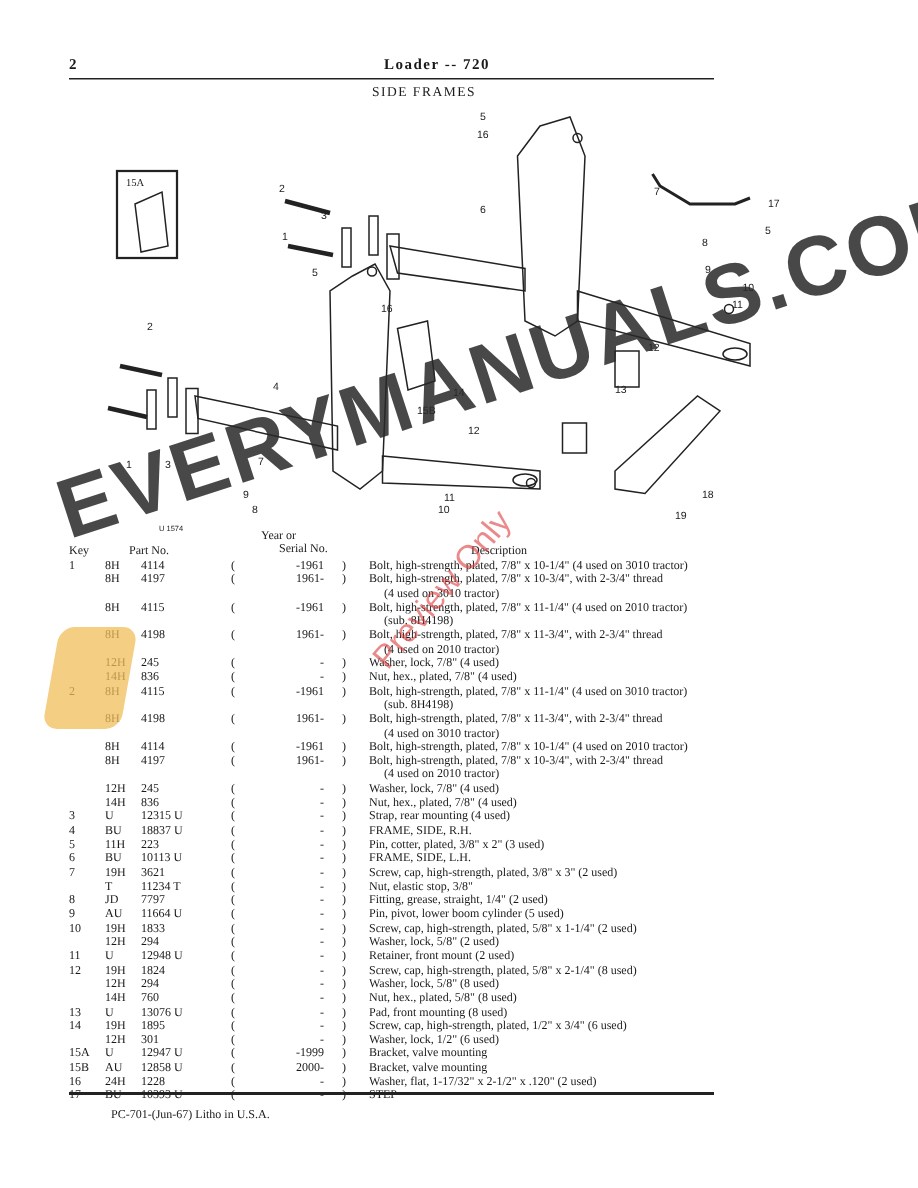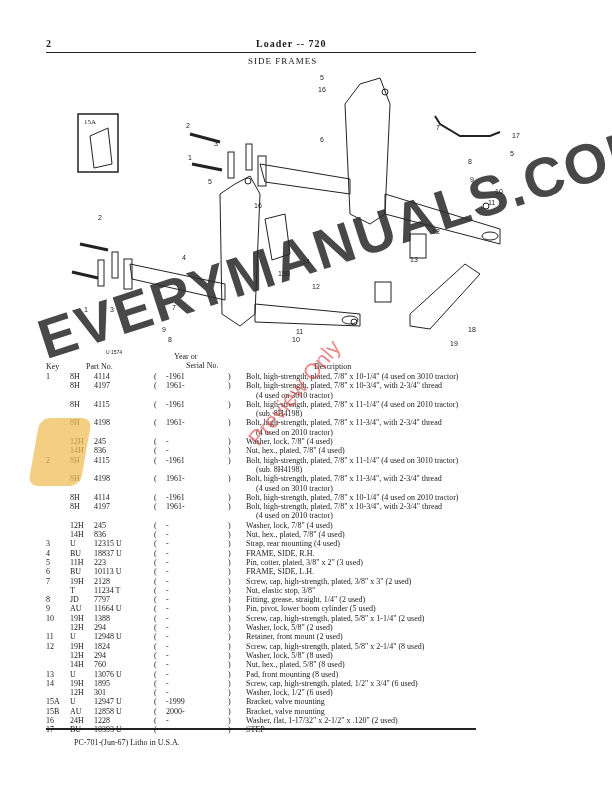"-1961" .c-yr { text-align: left -> right }
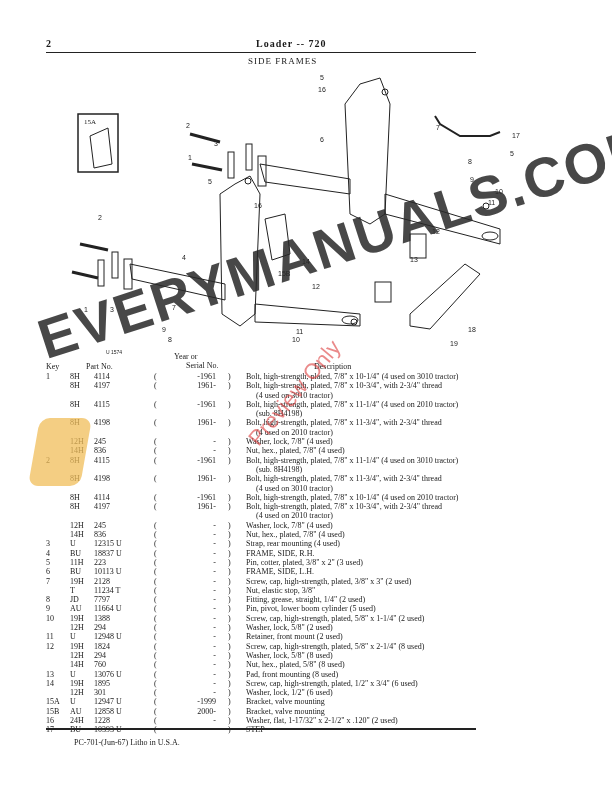"2128" span.c-num { text: 2128 -> 3621 }
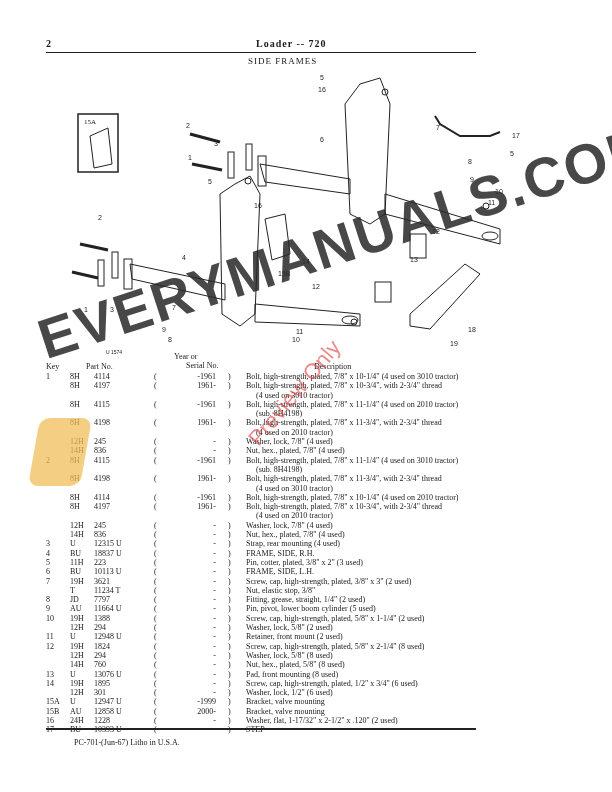"1388" span.c-num { text: 1388 -> 1833 }
